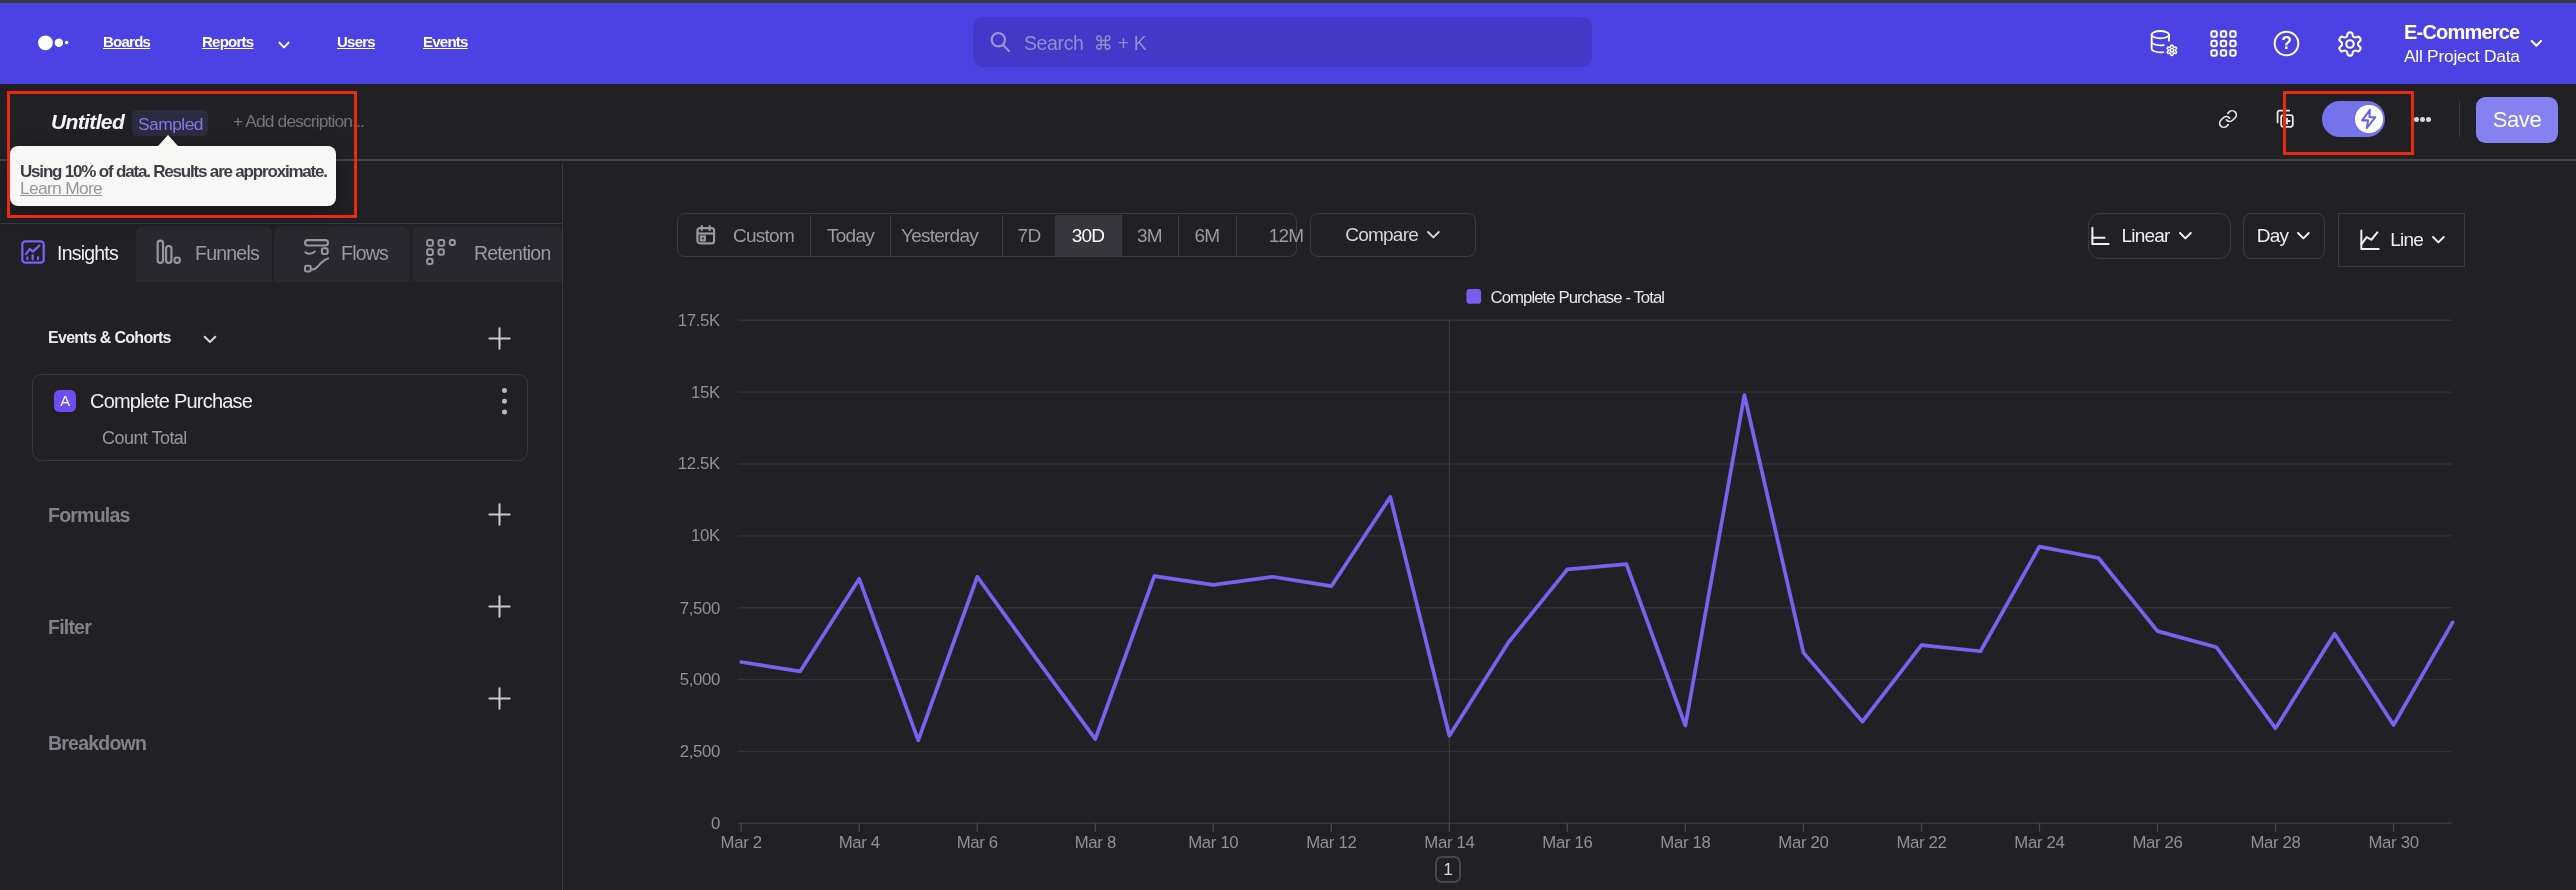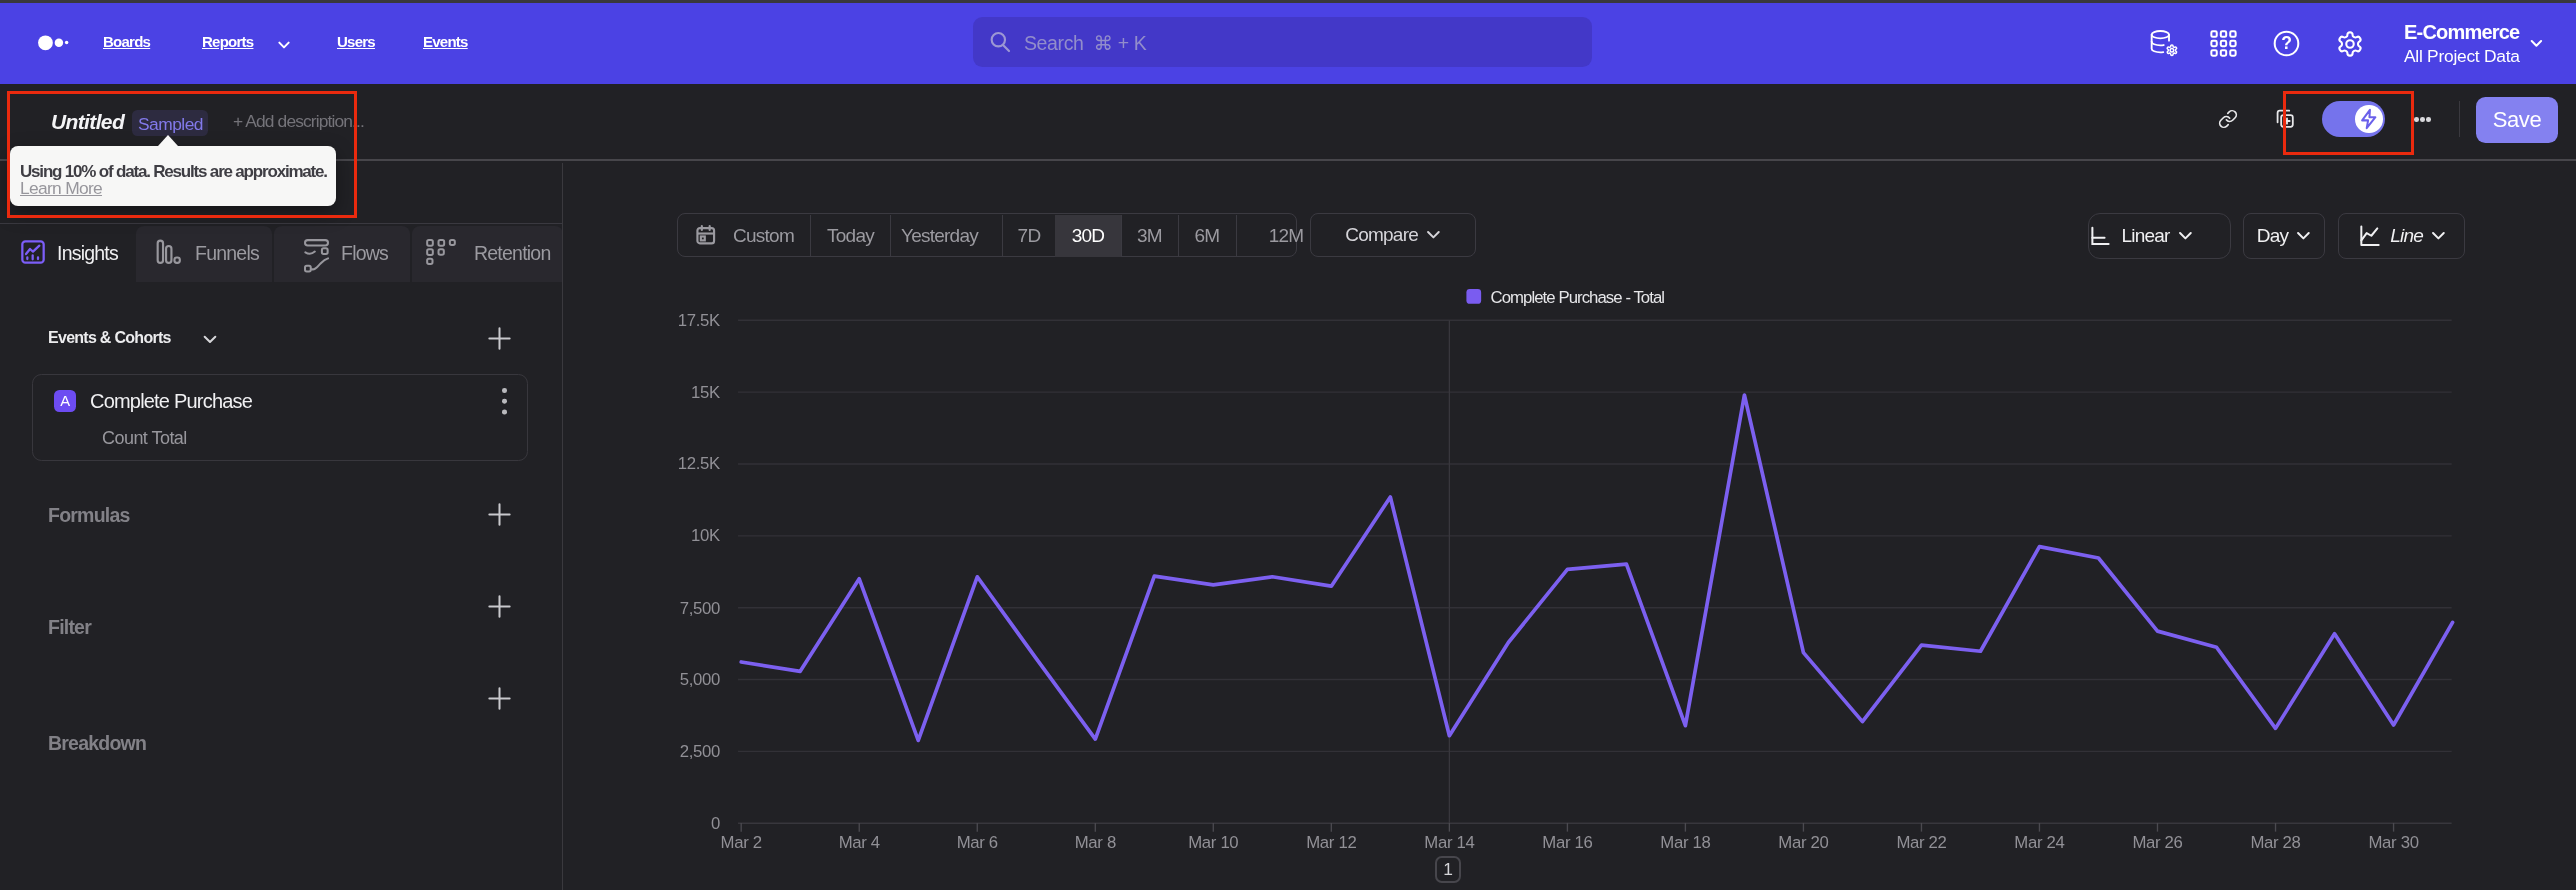"Line" div.abs { border-radius: 8px -> 0; font-style: italic -> none; height: 46px -> 54px }
